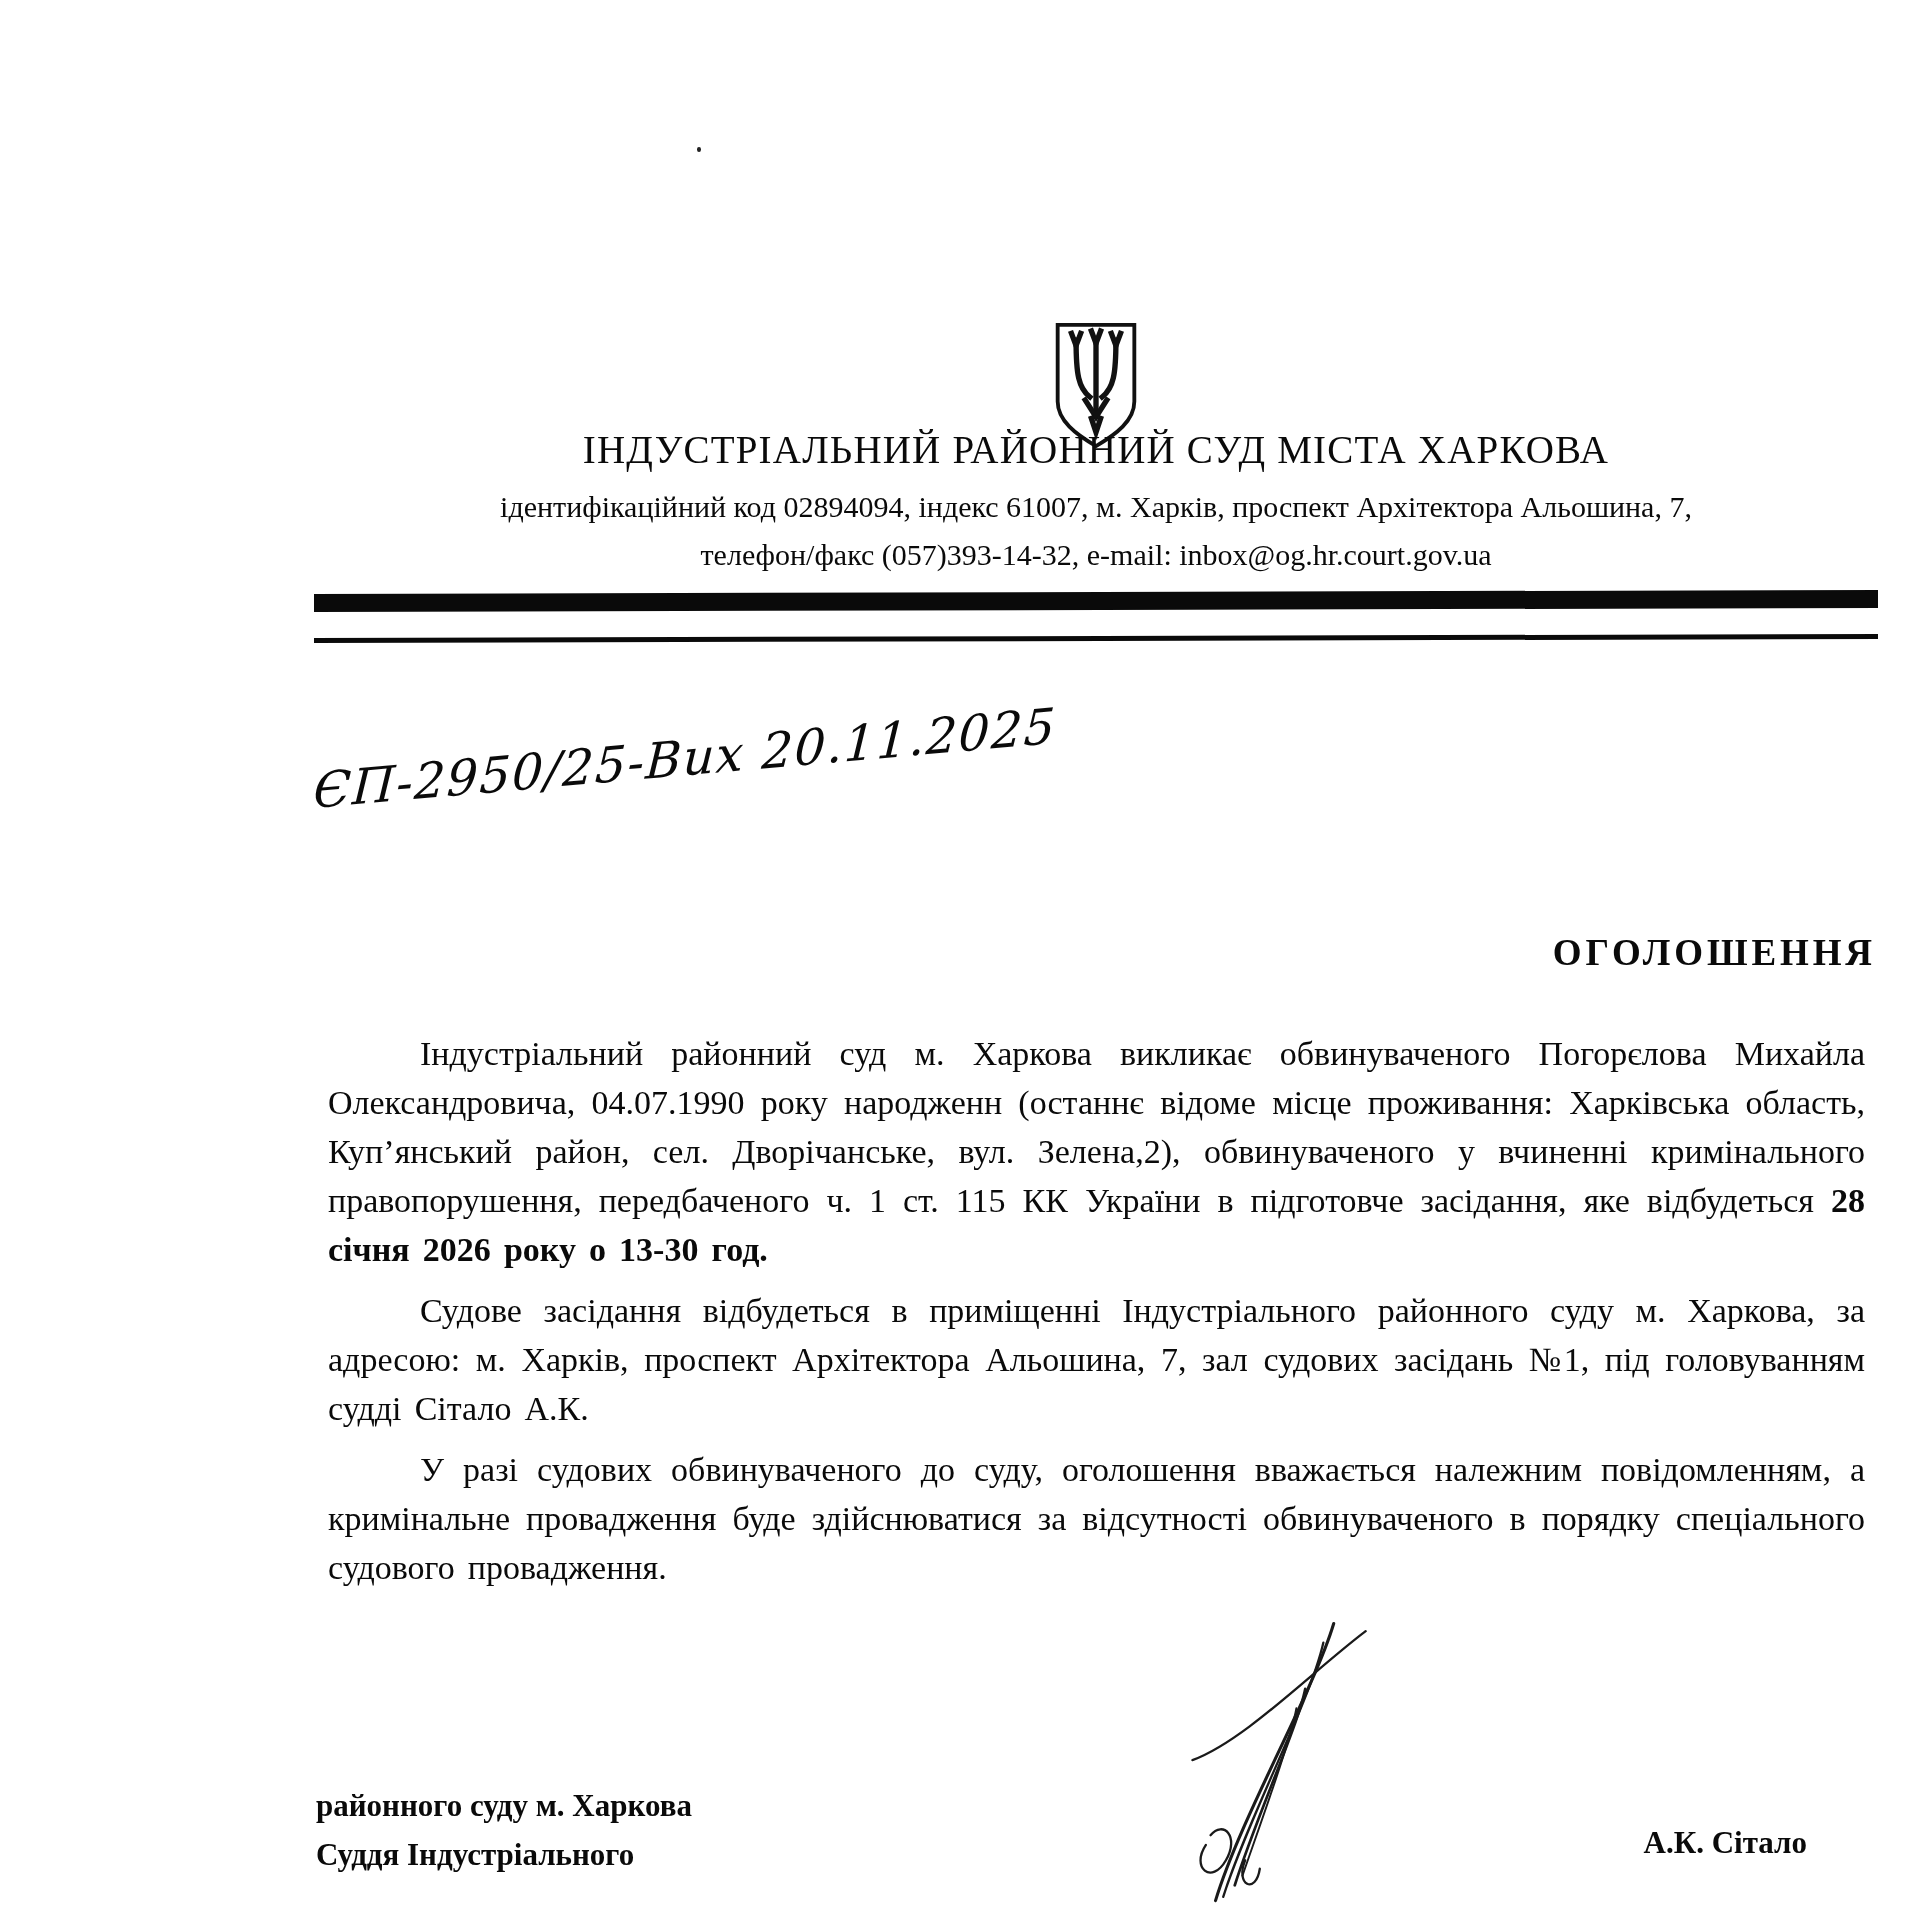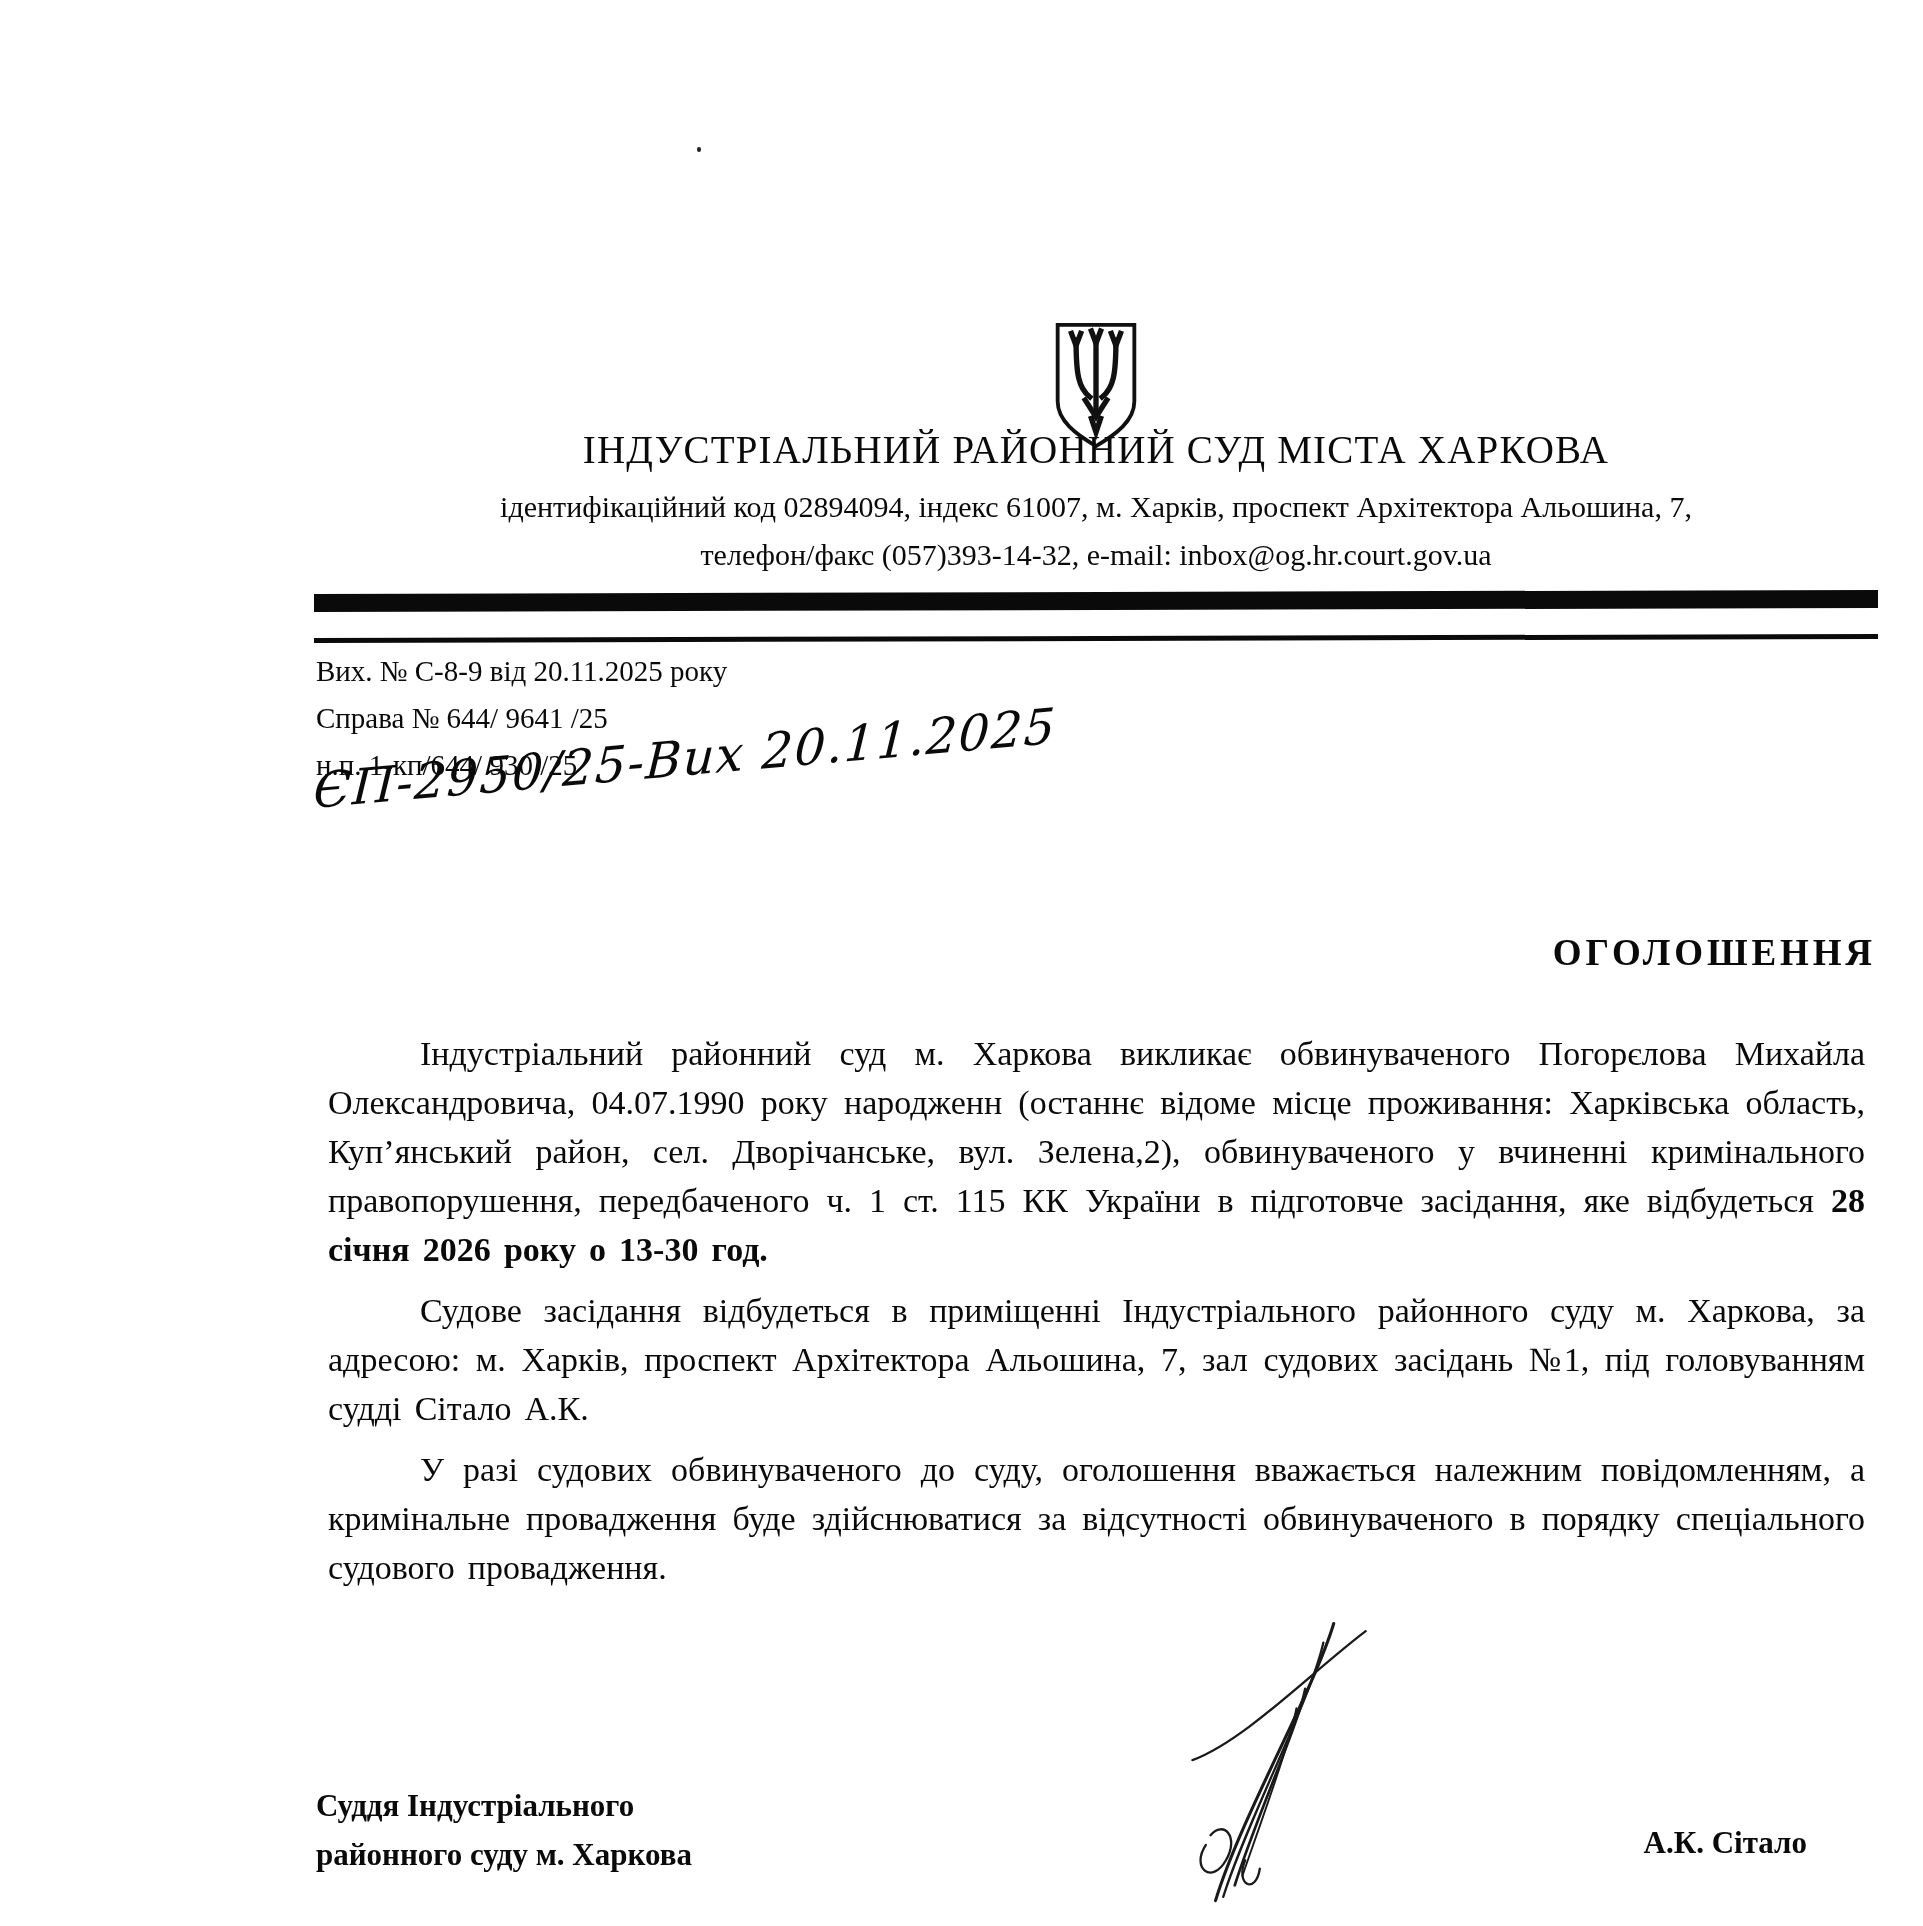"Вих. № С-8-9 від 20.11.2025" div.abs { html: <div> <div>Вих. № С-8-9 від 20.11.2025 року</div> <div>Справа № 644/ 9641 /25</div> <div>н.п. 1-кп/644/ 930 /25</div> </div> -> none }
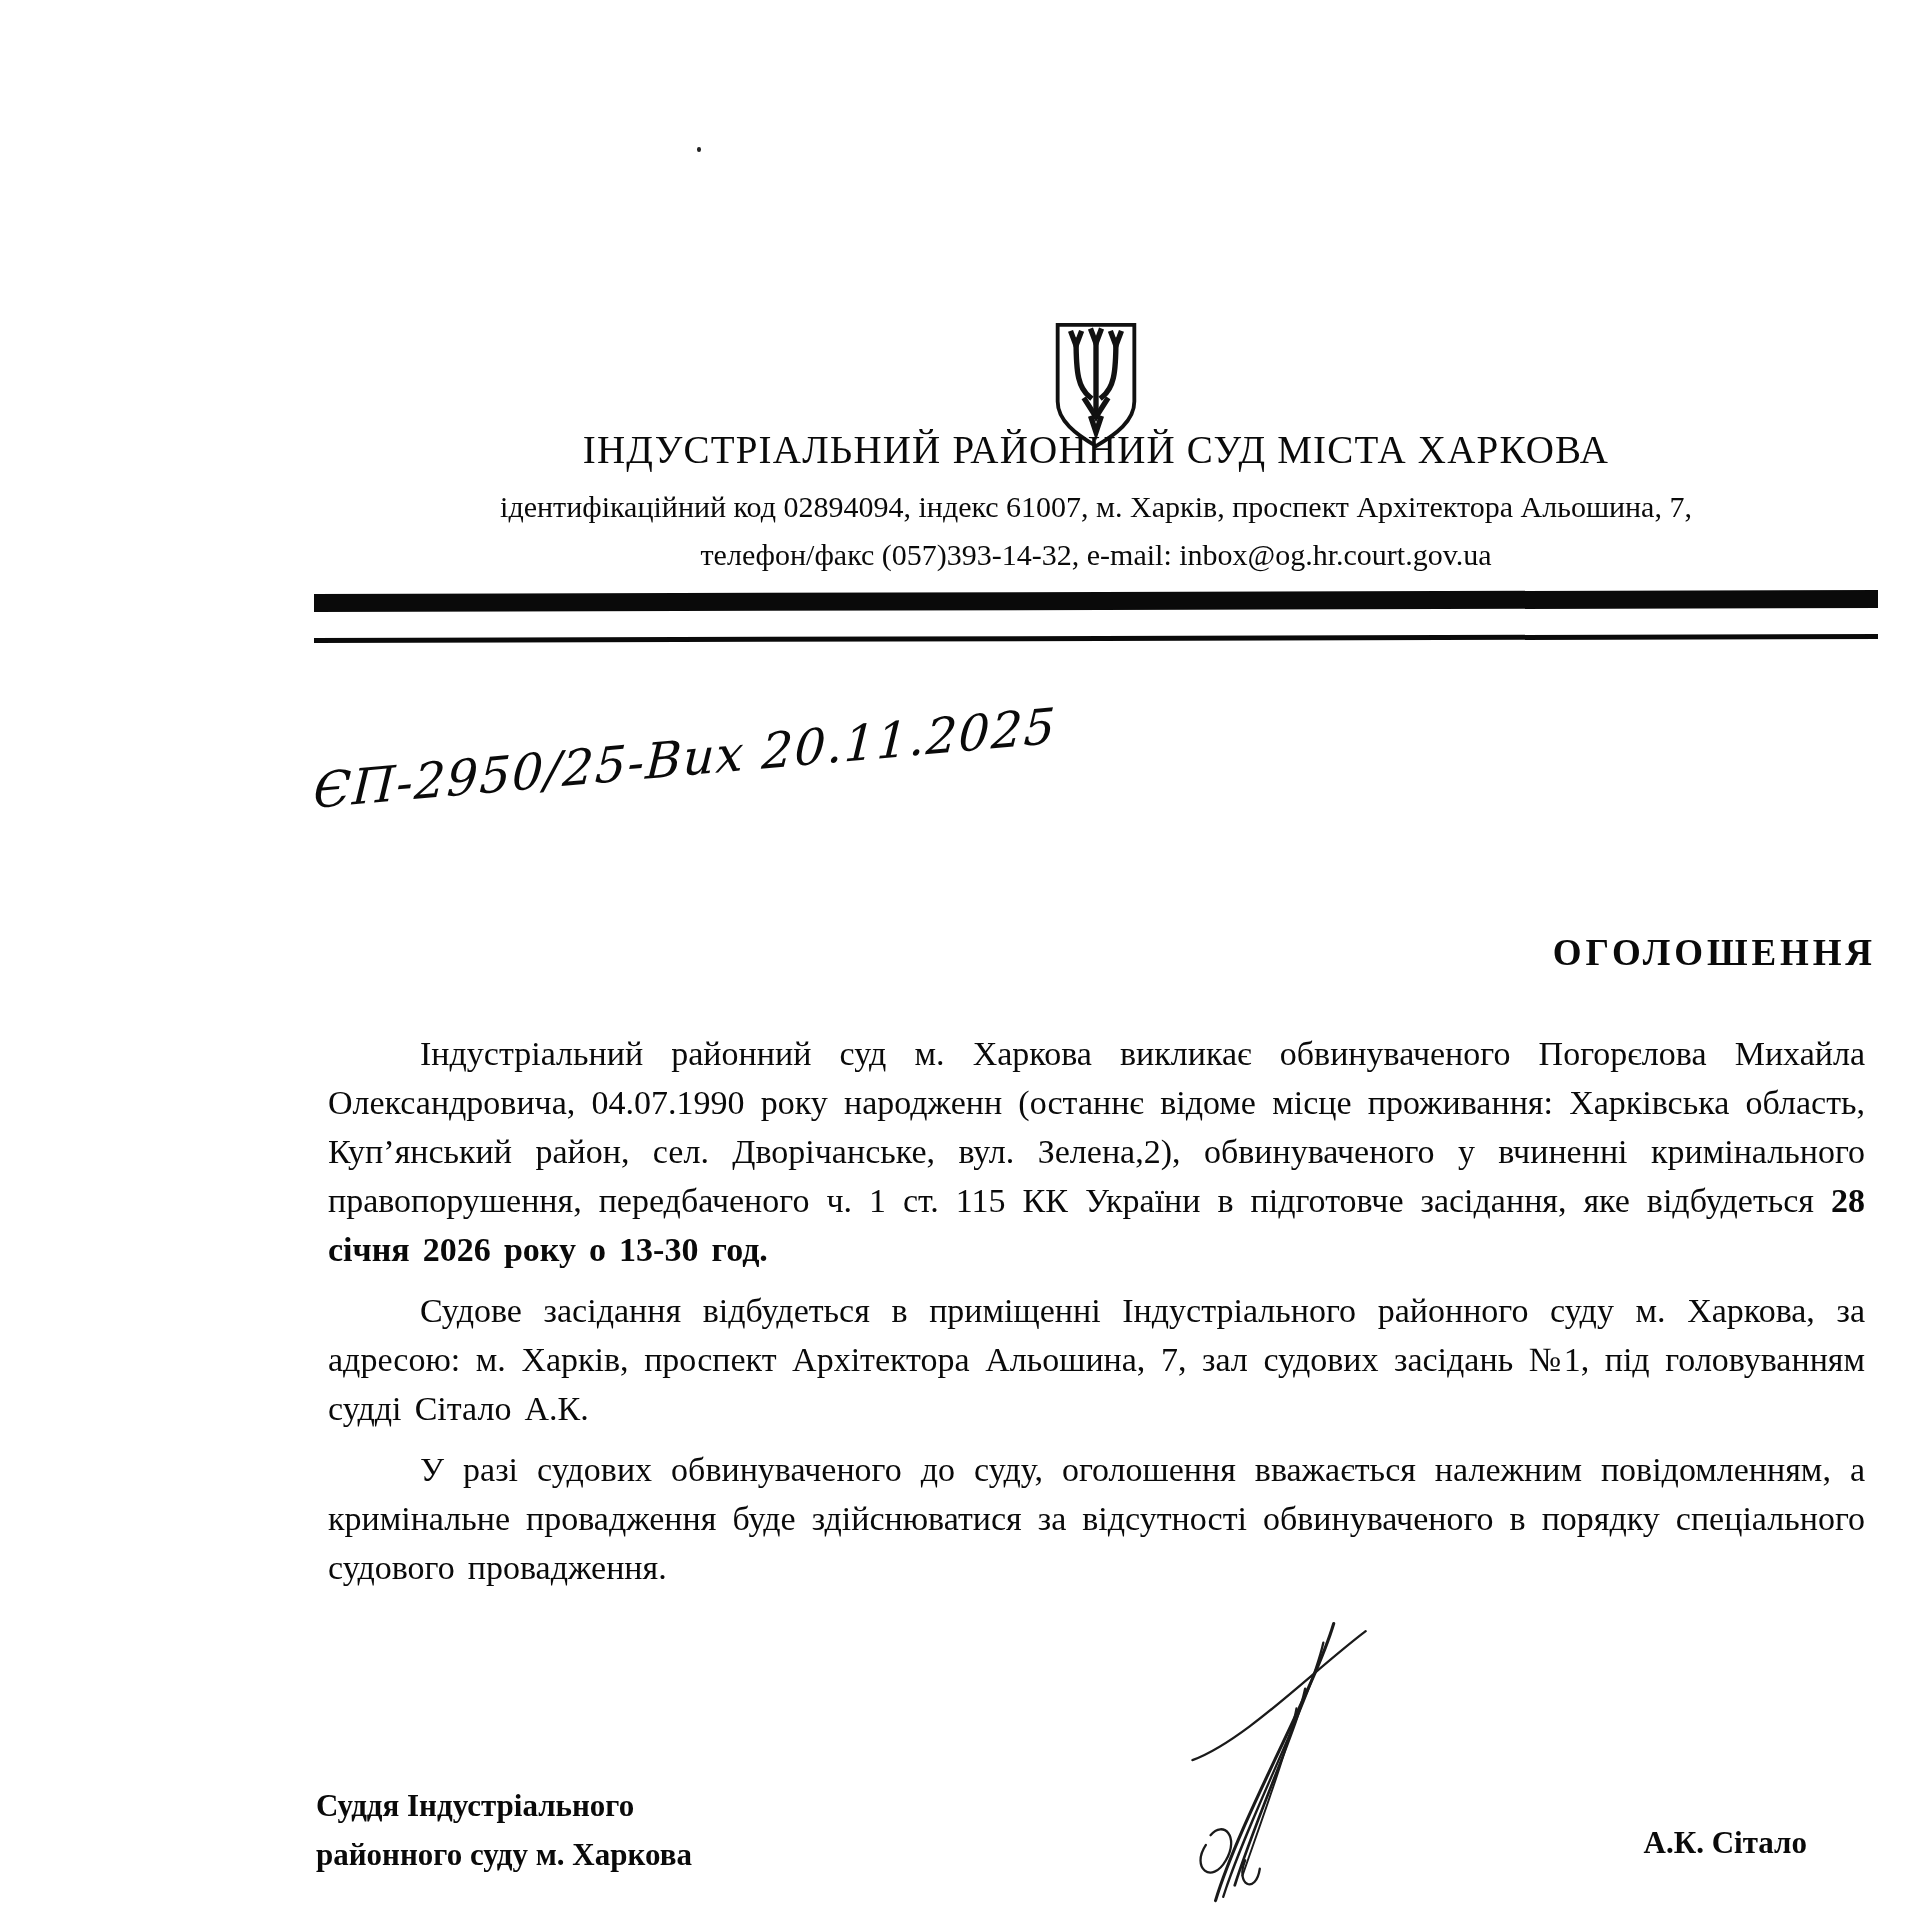"Суддя Індустріального" div { order: before "районного суду м. Харкова" -> after "районного суду м. Харкова" }
